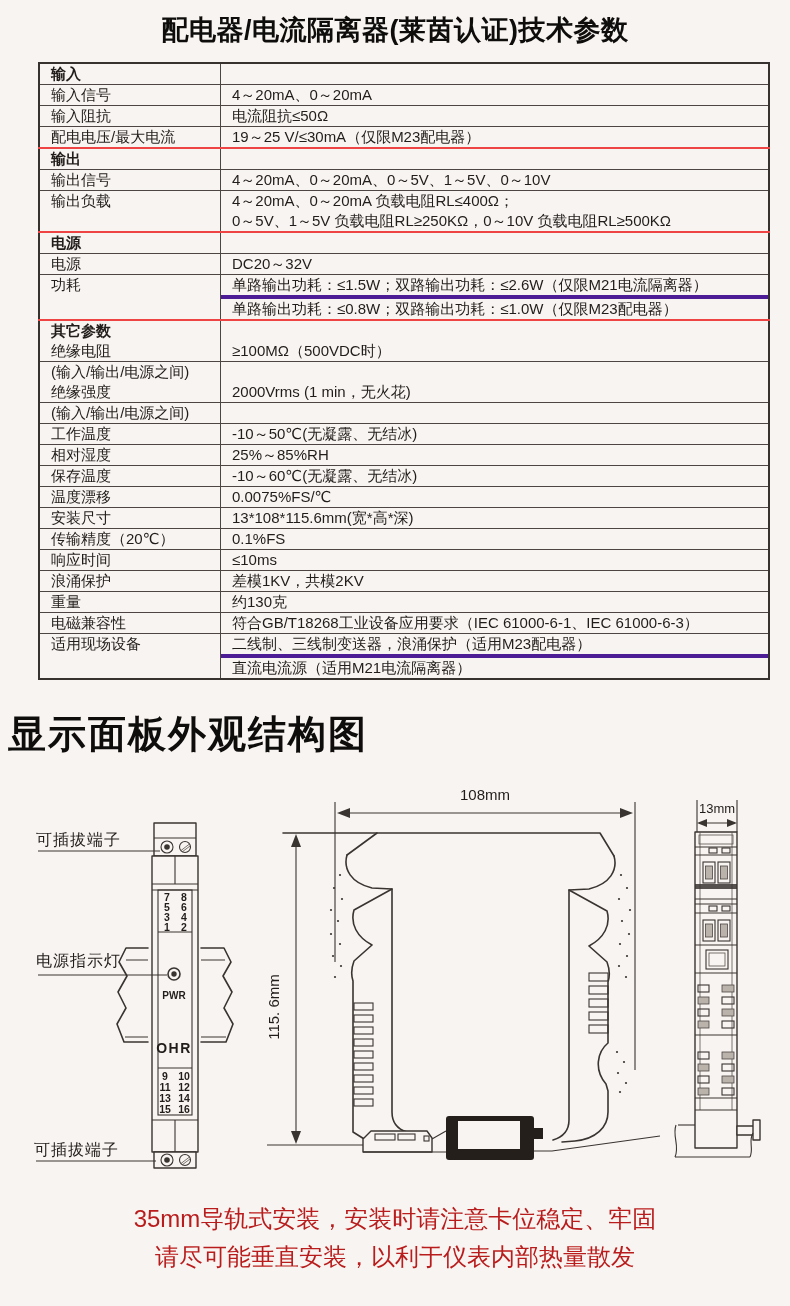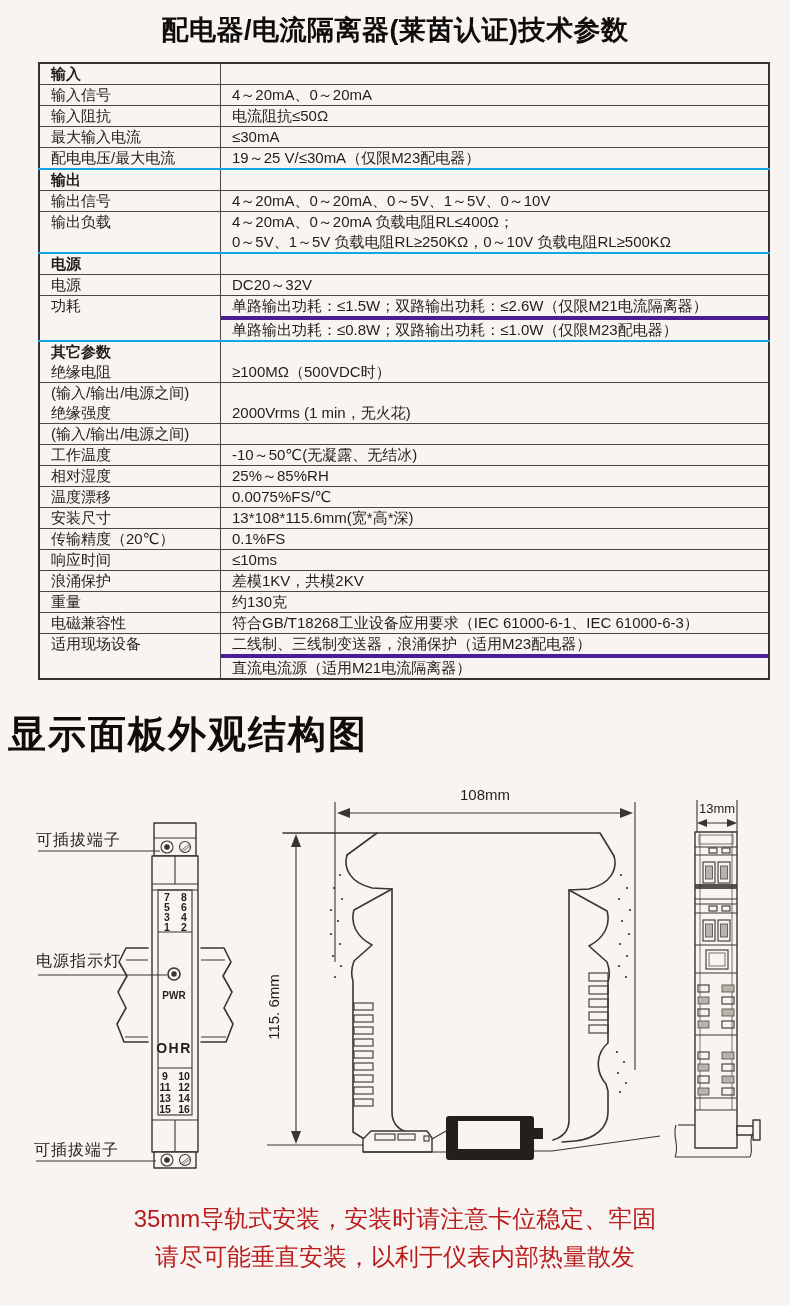"最大输入电流" tr { html: <tr> <td> <div>最大输入电流</div> </td> <td> <div>≤30mA</div> </td> </tr> -> none }
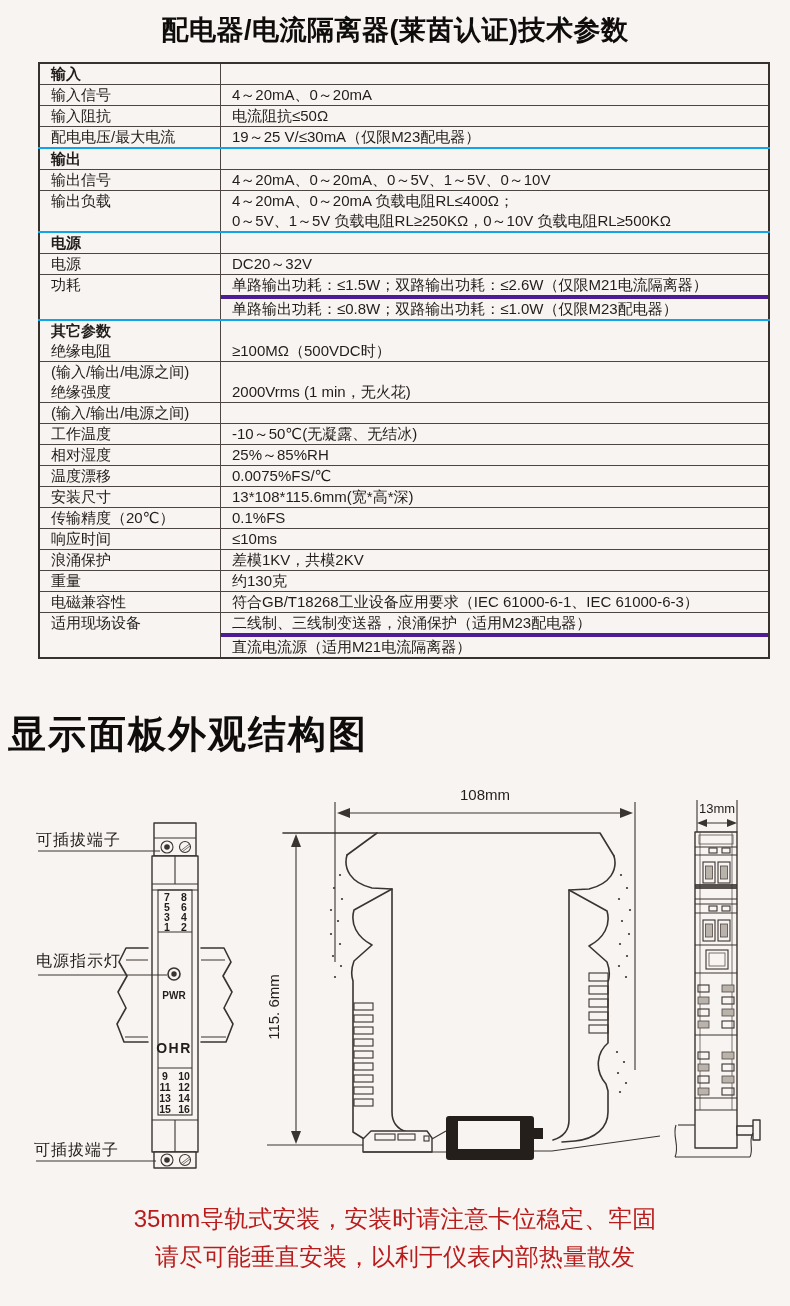"输出" tr.section-top td { border-top: 2px solid #0ea5e9 -> 2px solid #ef4444 }
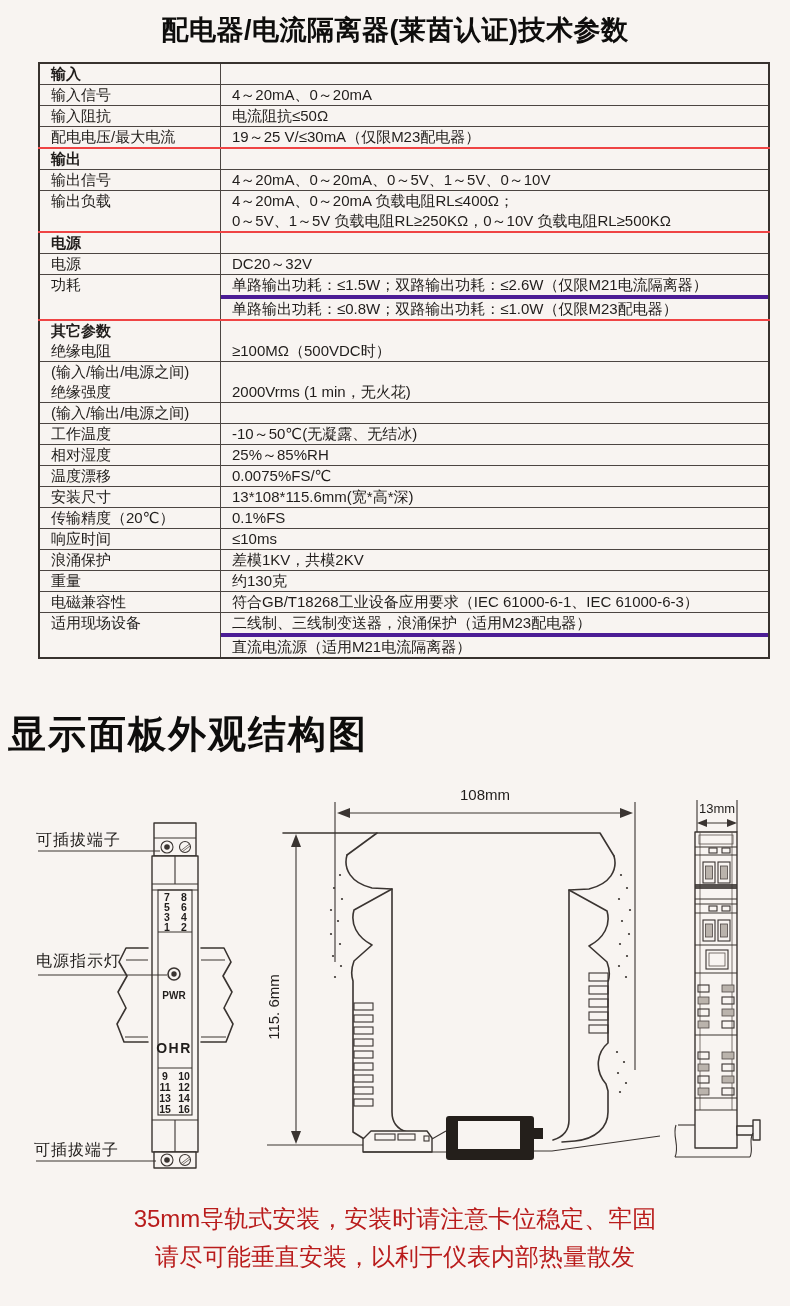"保存温度" tr { html: none -> <tr> <td> <div>保存温度</div> </td> <td> <div>-10～60℃(无凝露、无结冰)</div> </td> </tr> }
